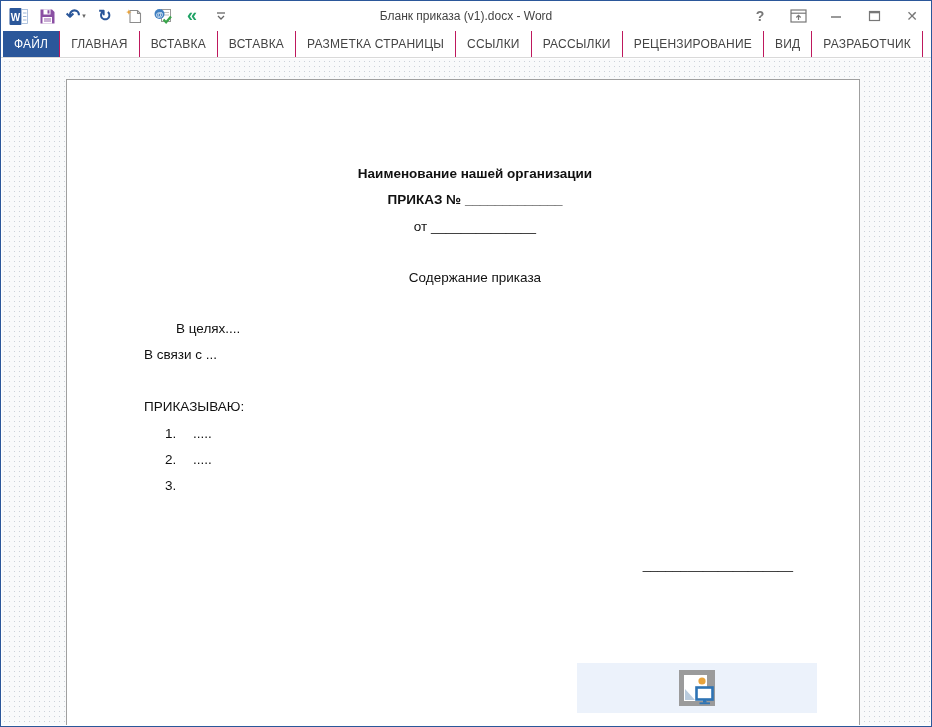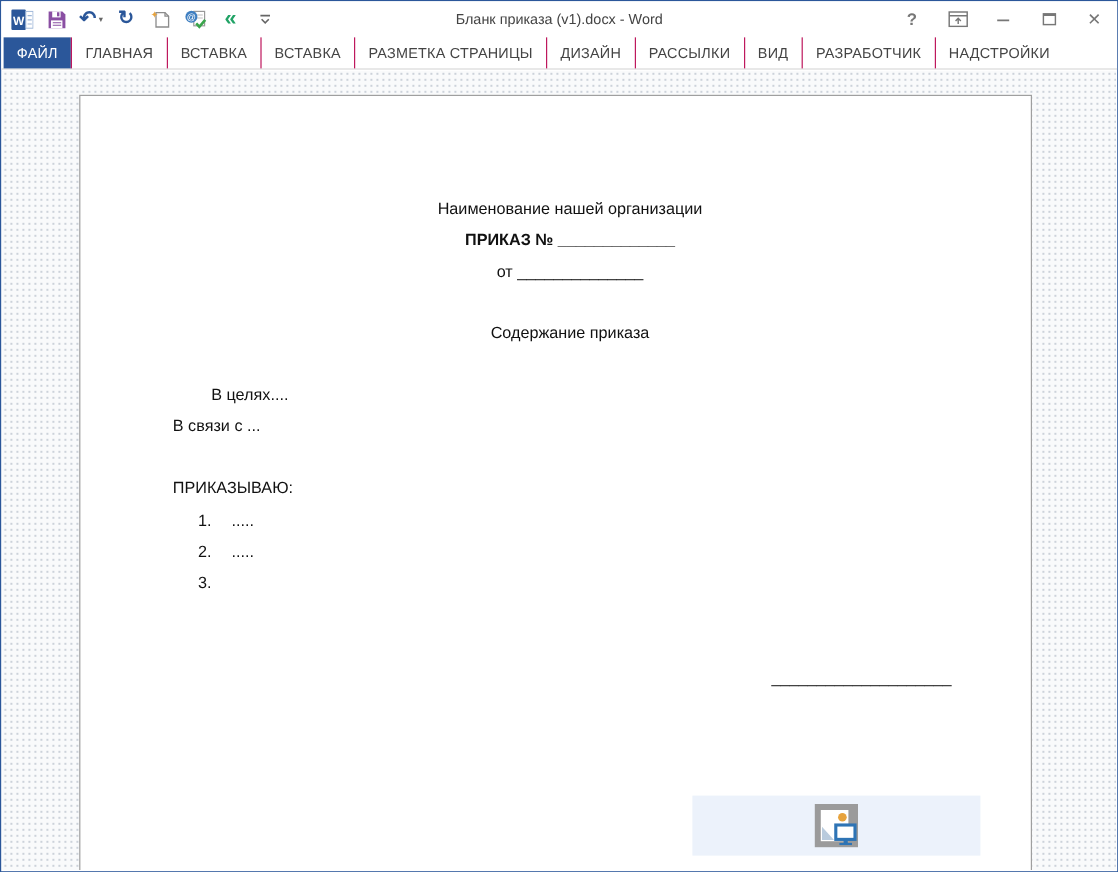"ДИЗАЙН" div.tab { text: ДИЗАЙН -> ССЫЛКИ }
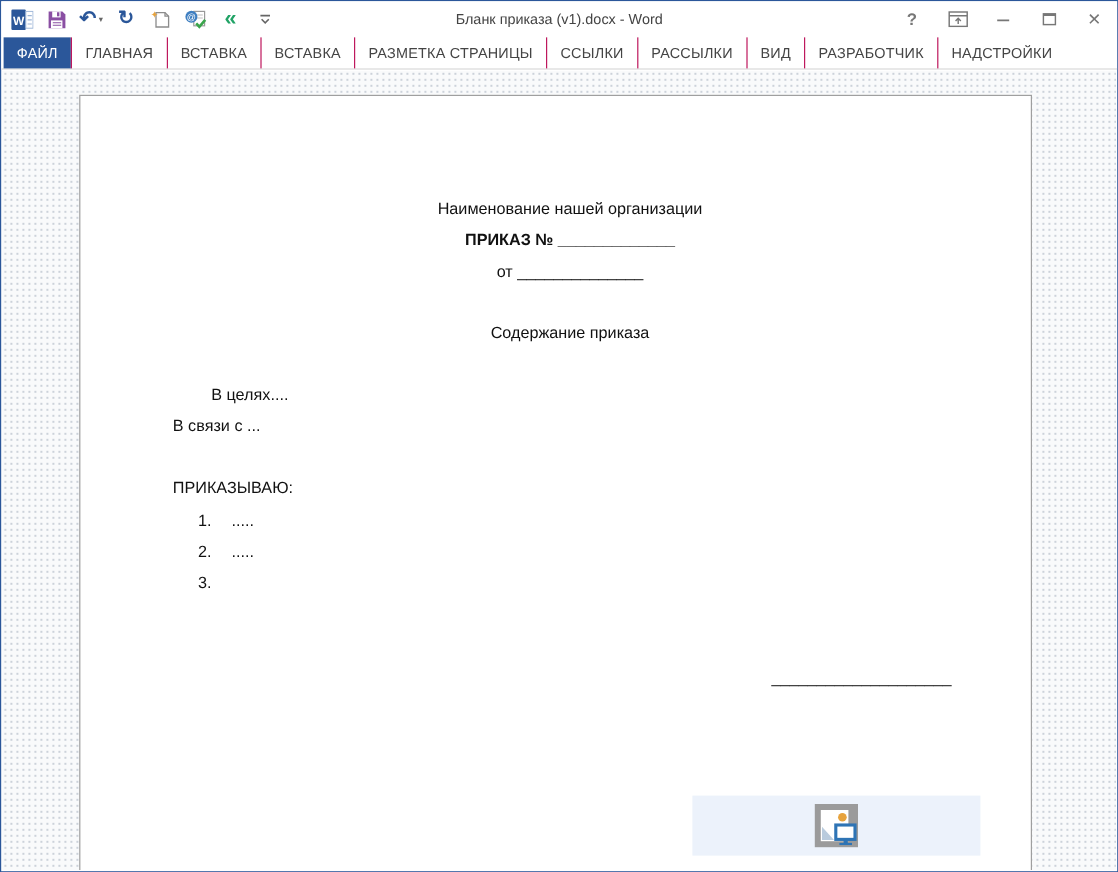"РЕЦЕНЗИРОВАНИЕ" div.tab { html: none -> <div>РЕЦЕНЗИРОВАНИЕ</div> }
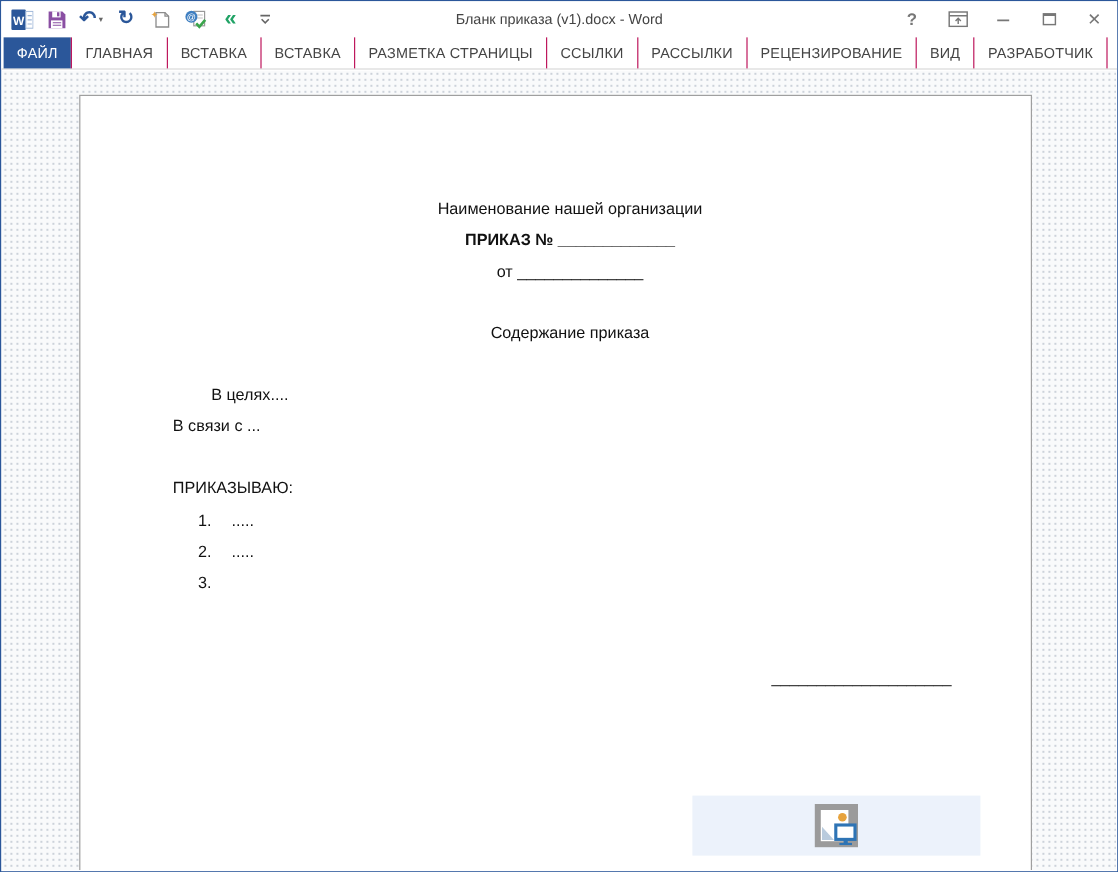"Наименование нашей организации" .l-org { font-weight: none -> bold }
